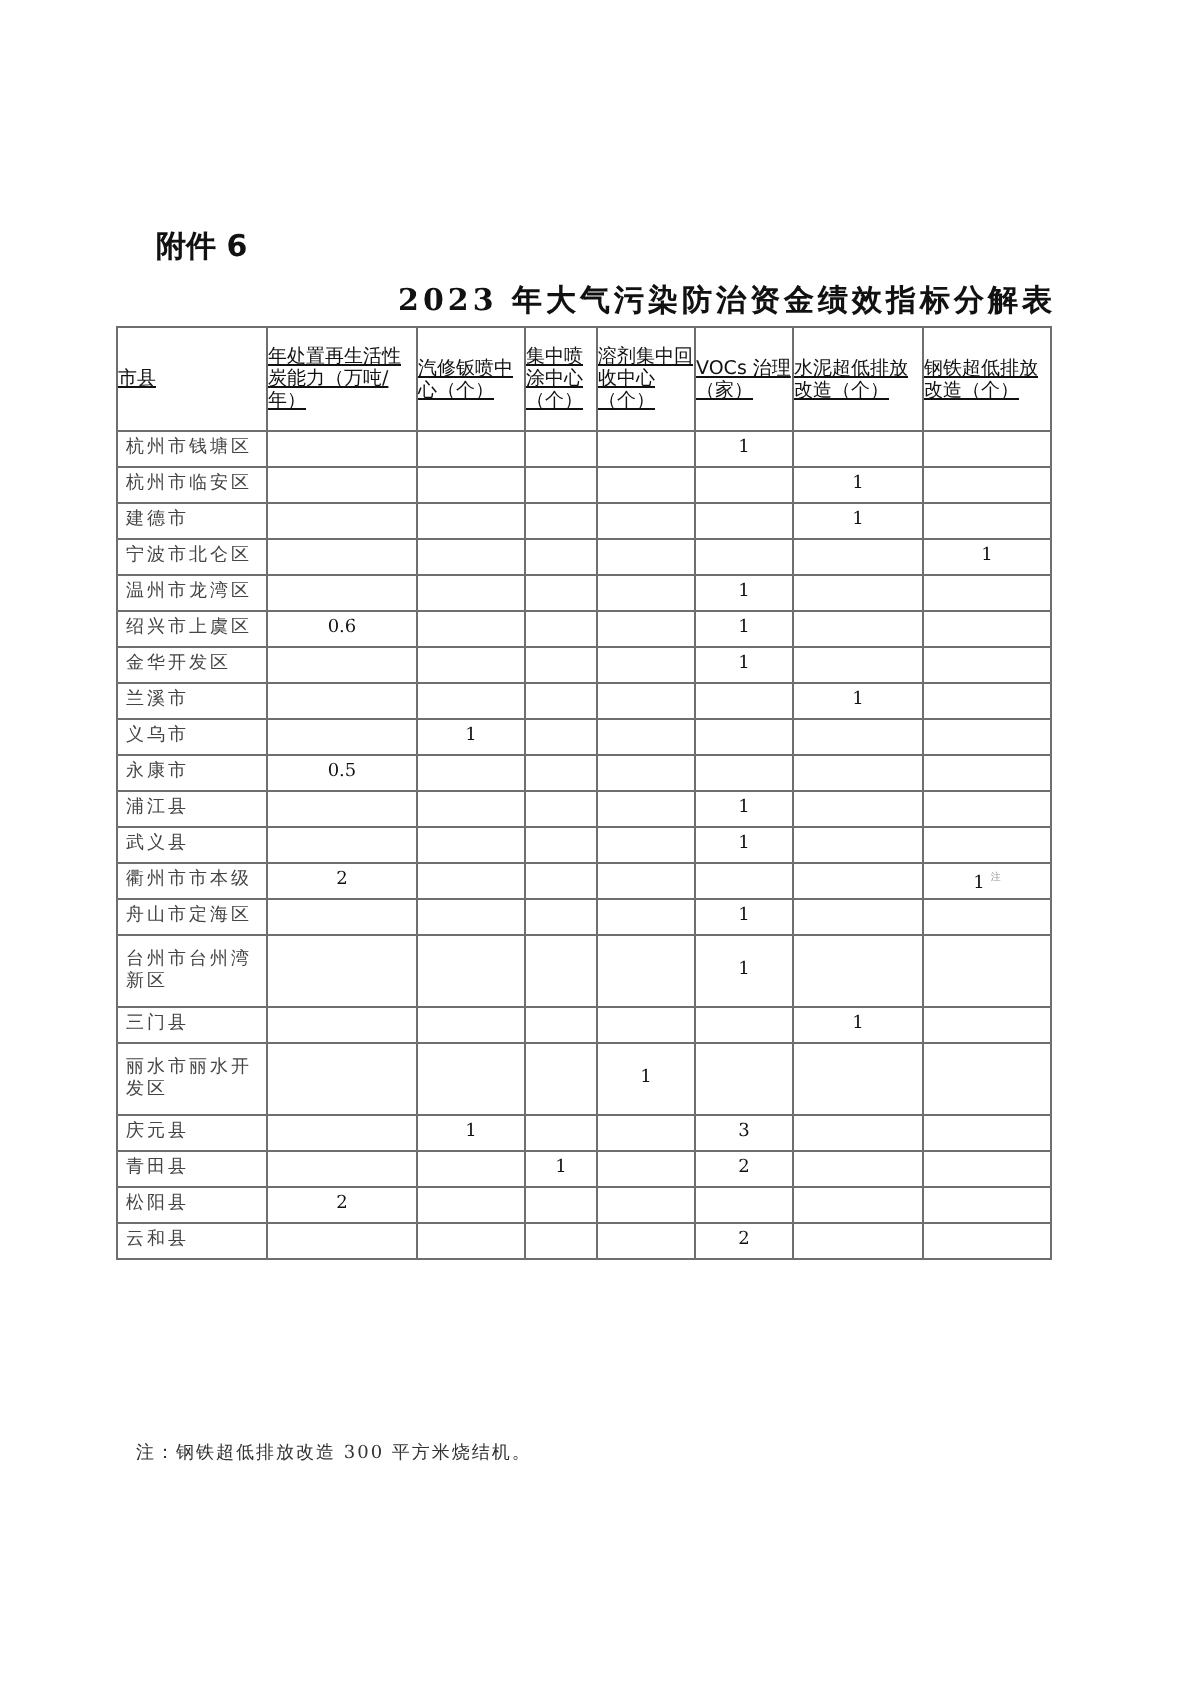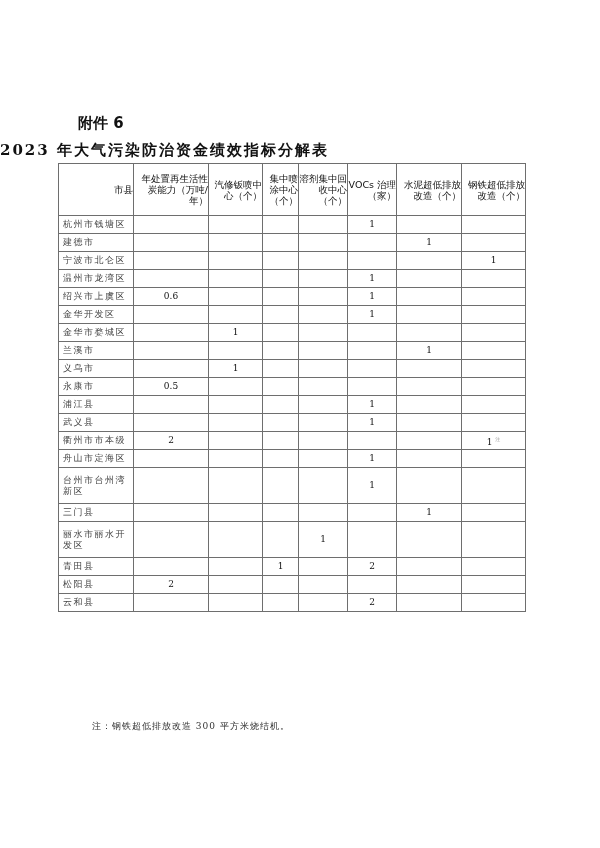"2023 年大气污染防治资金绩效指标分解表" .title { text-align: left -> right }
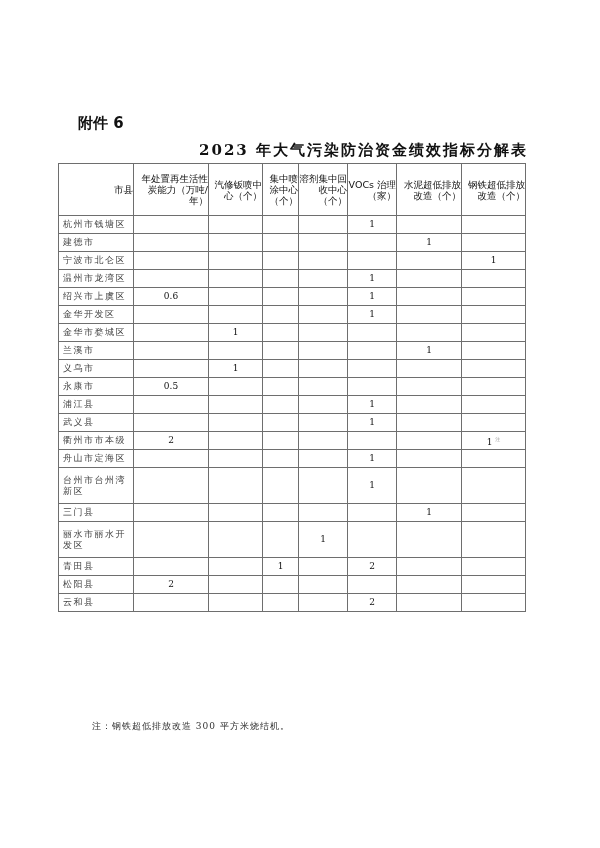"年处置再生活性炭能力（万吨/年）" table.grid th { text-align: right -> left; text-decoration: none -> underline }
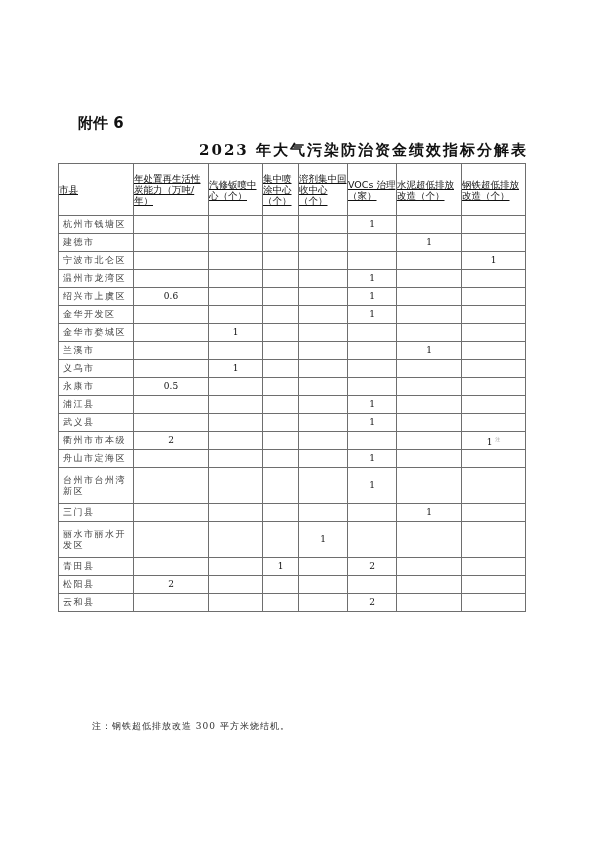"杭州市临安区" tr { html: none -> <tr> <td><span>杭州市临安区</span></td> <td><span></span></td> <td><span></span></td> <td><span></span></td> <td><span></span></td> <td><span></span></td> <td><span>1</span></td> <td><span></span></td> </tr> }
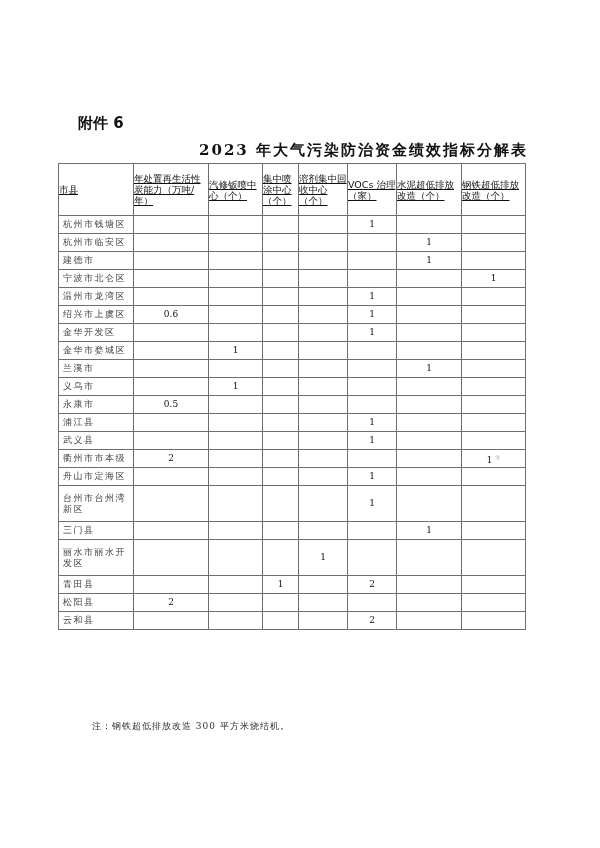"金华市婺城区" tr { html: <tr> <td><span>金华市婺城区</span></td> <td><span></span></td> <td><span>1</span></td> <td><span></span></td> <td><span></span></td> <td><span></span></td> <td><span></span></td> <td><span></span></td> </tr> -> none }
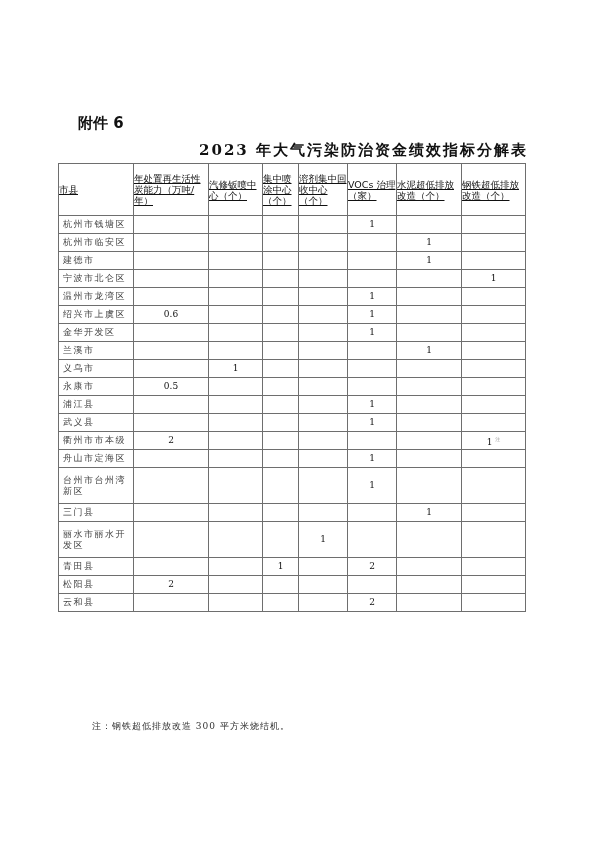"庆元县" tr { html: none -> <tr> <td><span>庆元县</span></td> <td><span></span></td> <td><span>1</span></td> <td><span></span></td> <td><span></span></td> <td><span>3</span></td> <td><span></span></td> <td><span></span></td> </tr> }
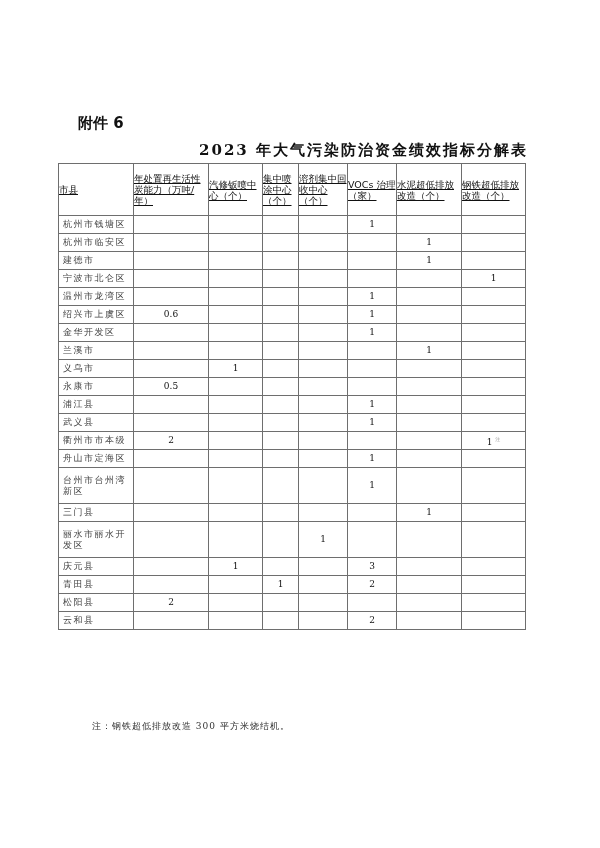"注：钢铁超低排放改造 300 平方米烧结机。" .footnote { left: 92px -> 68px }
